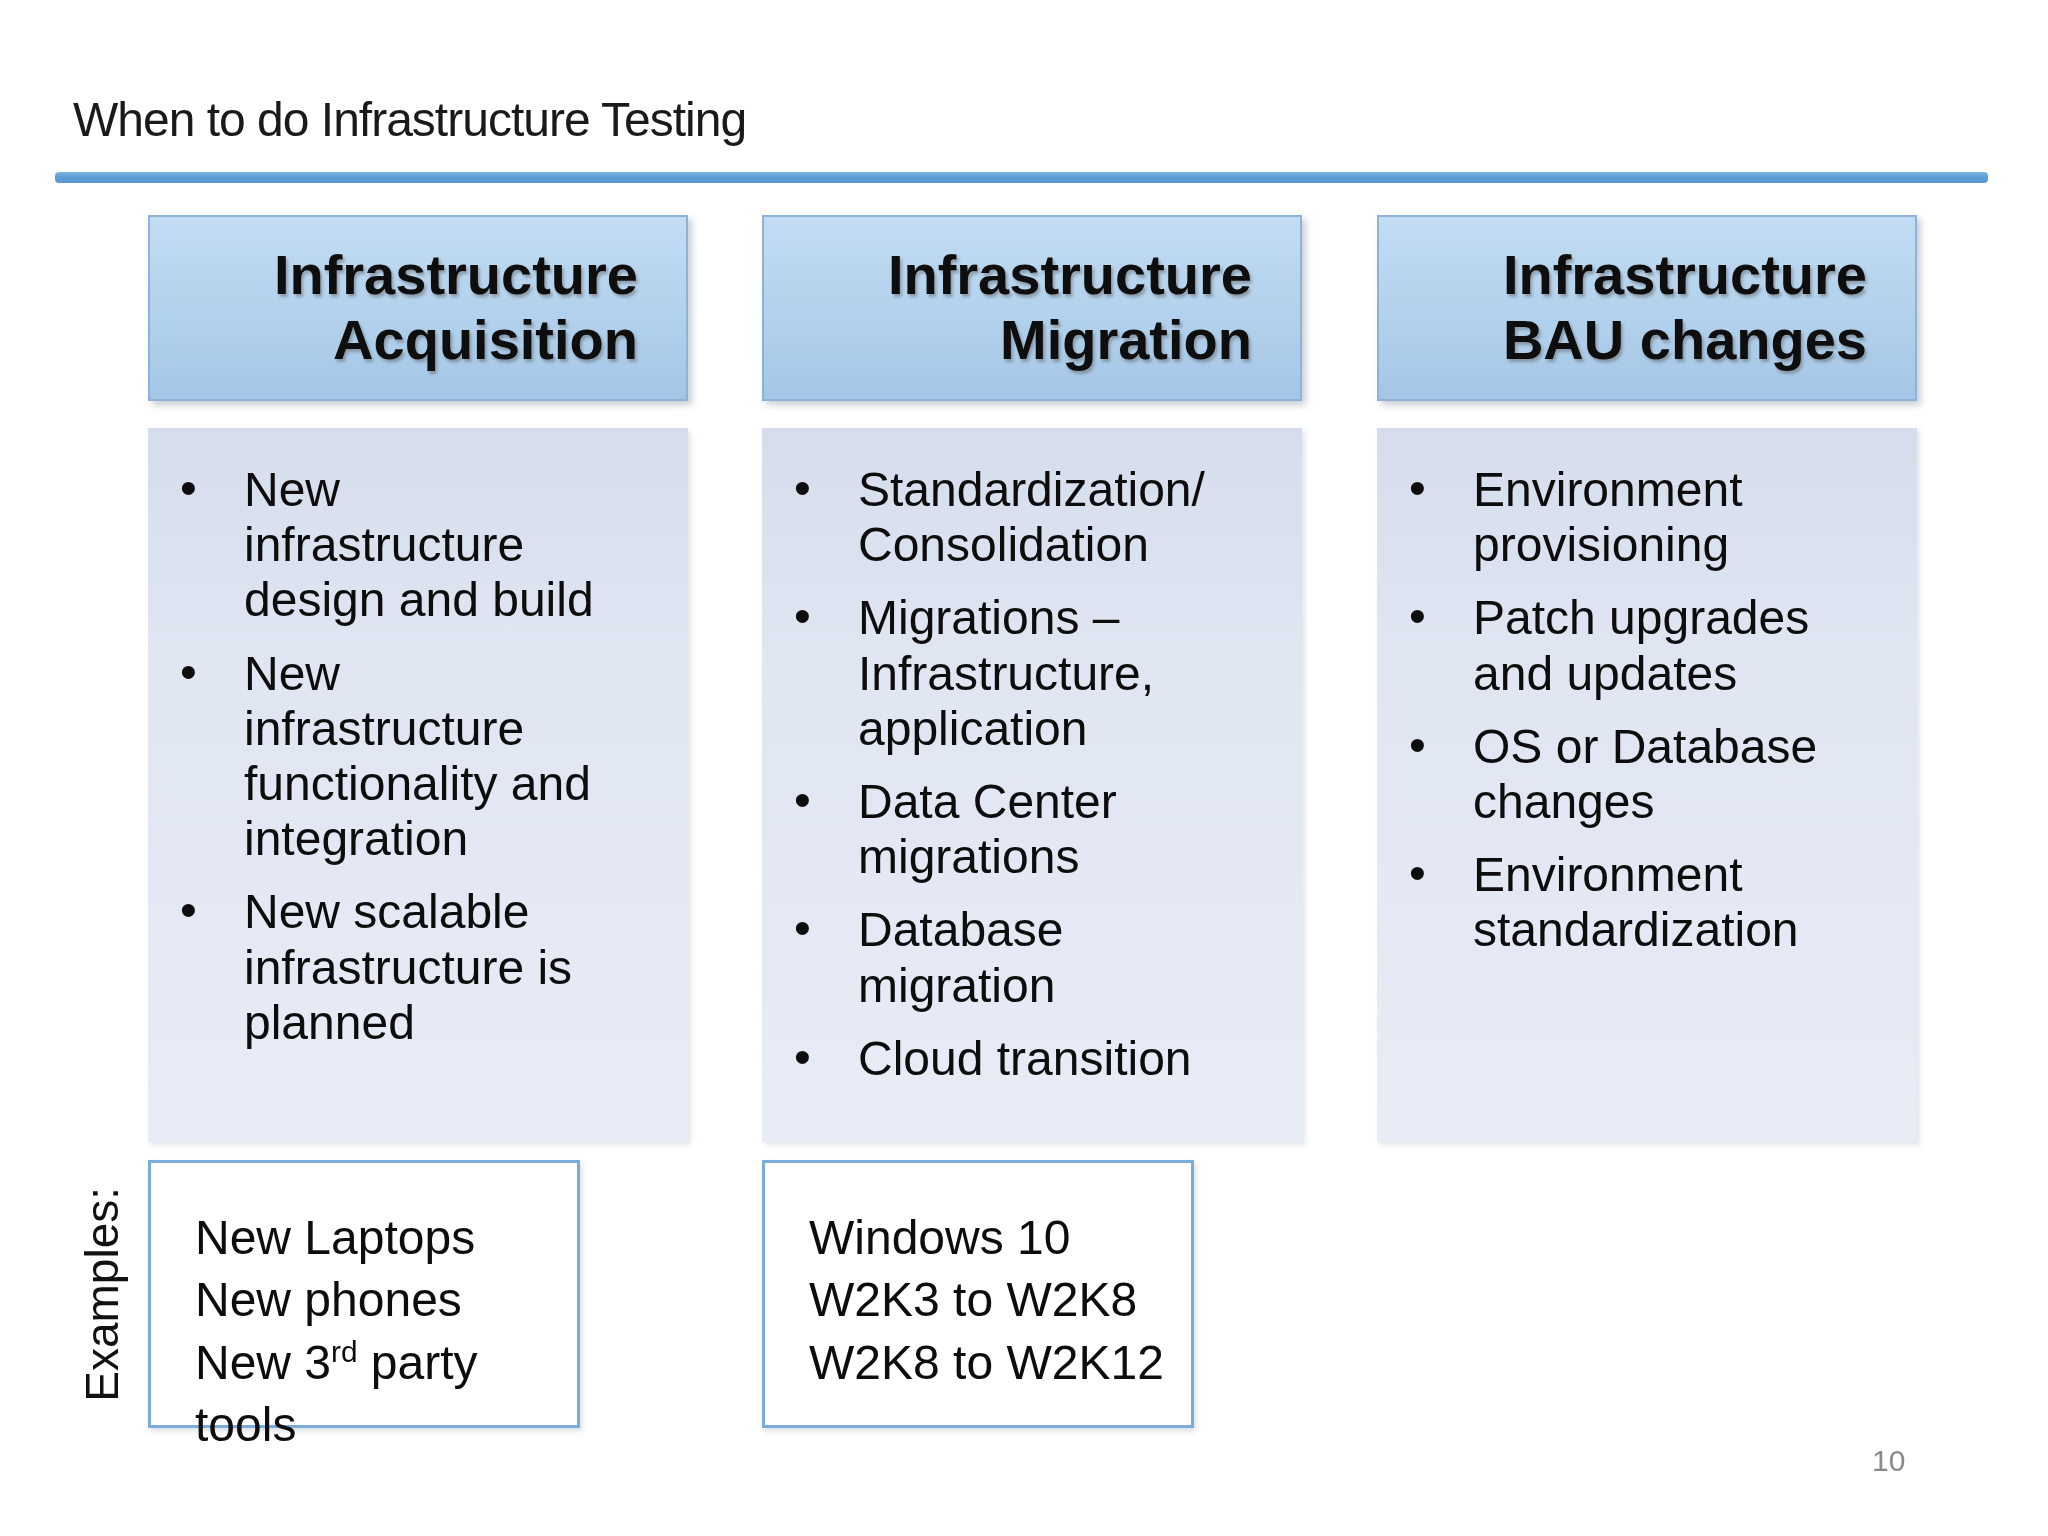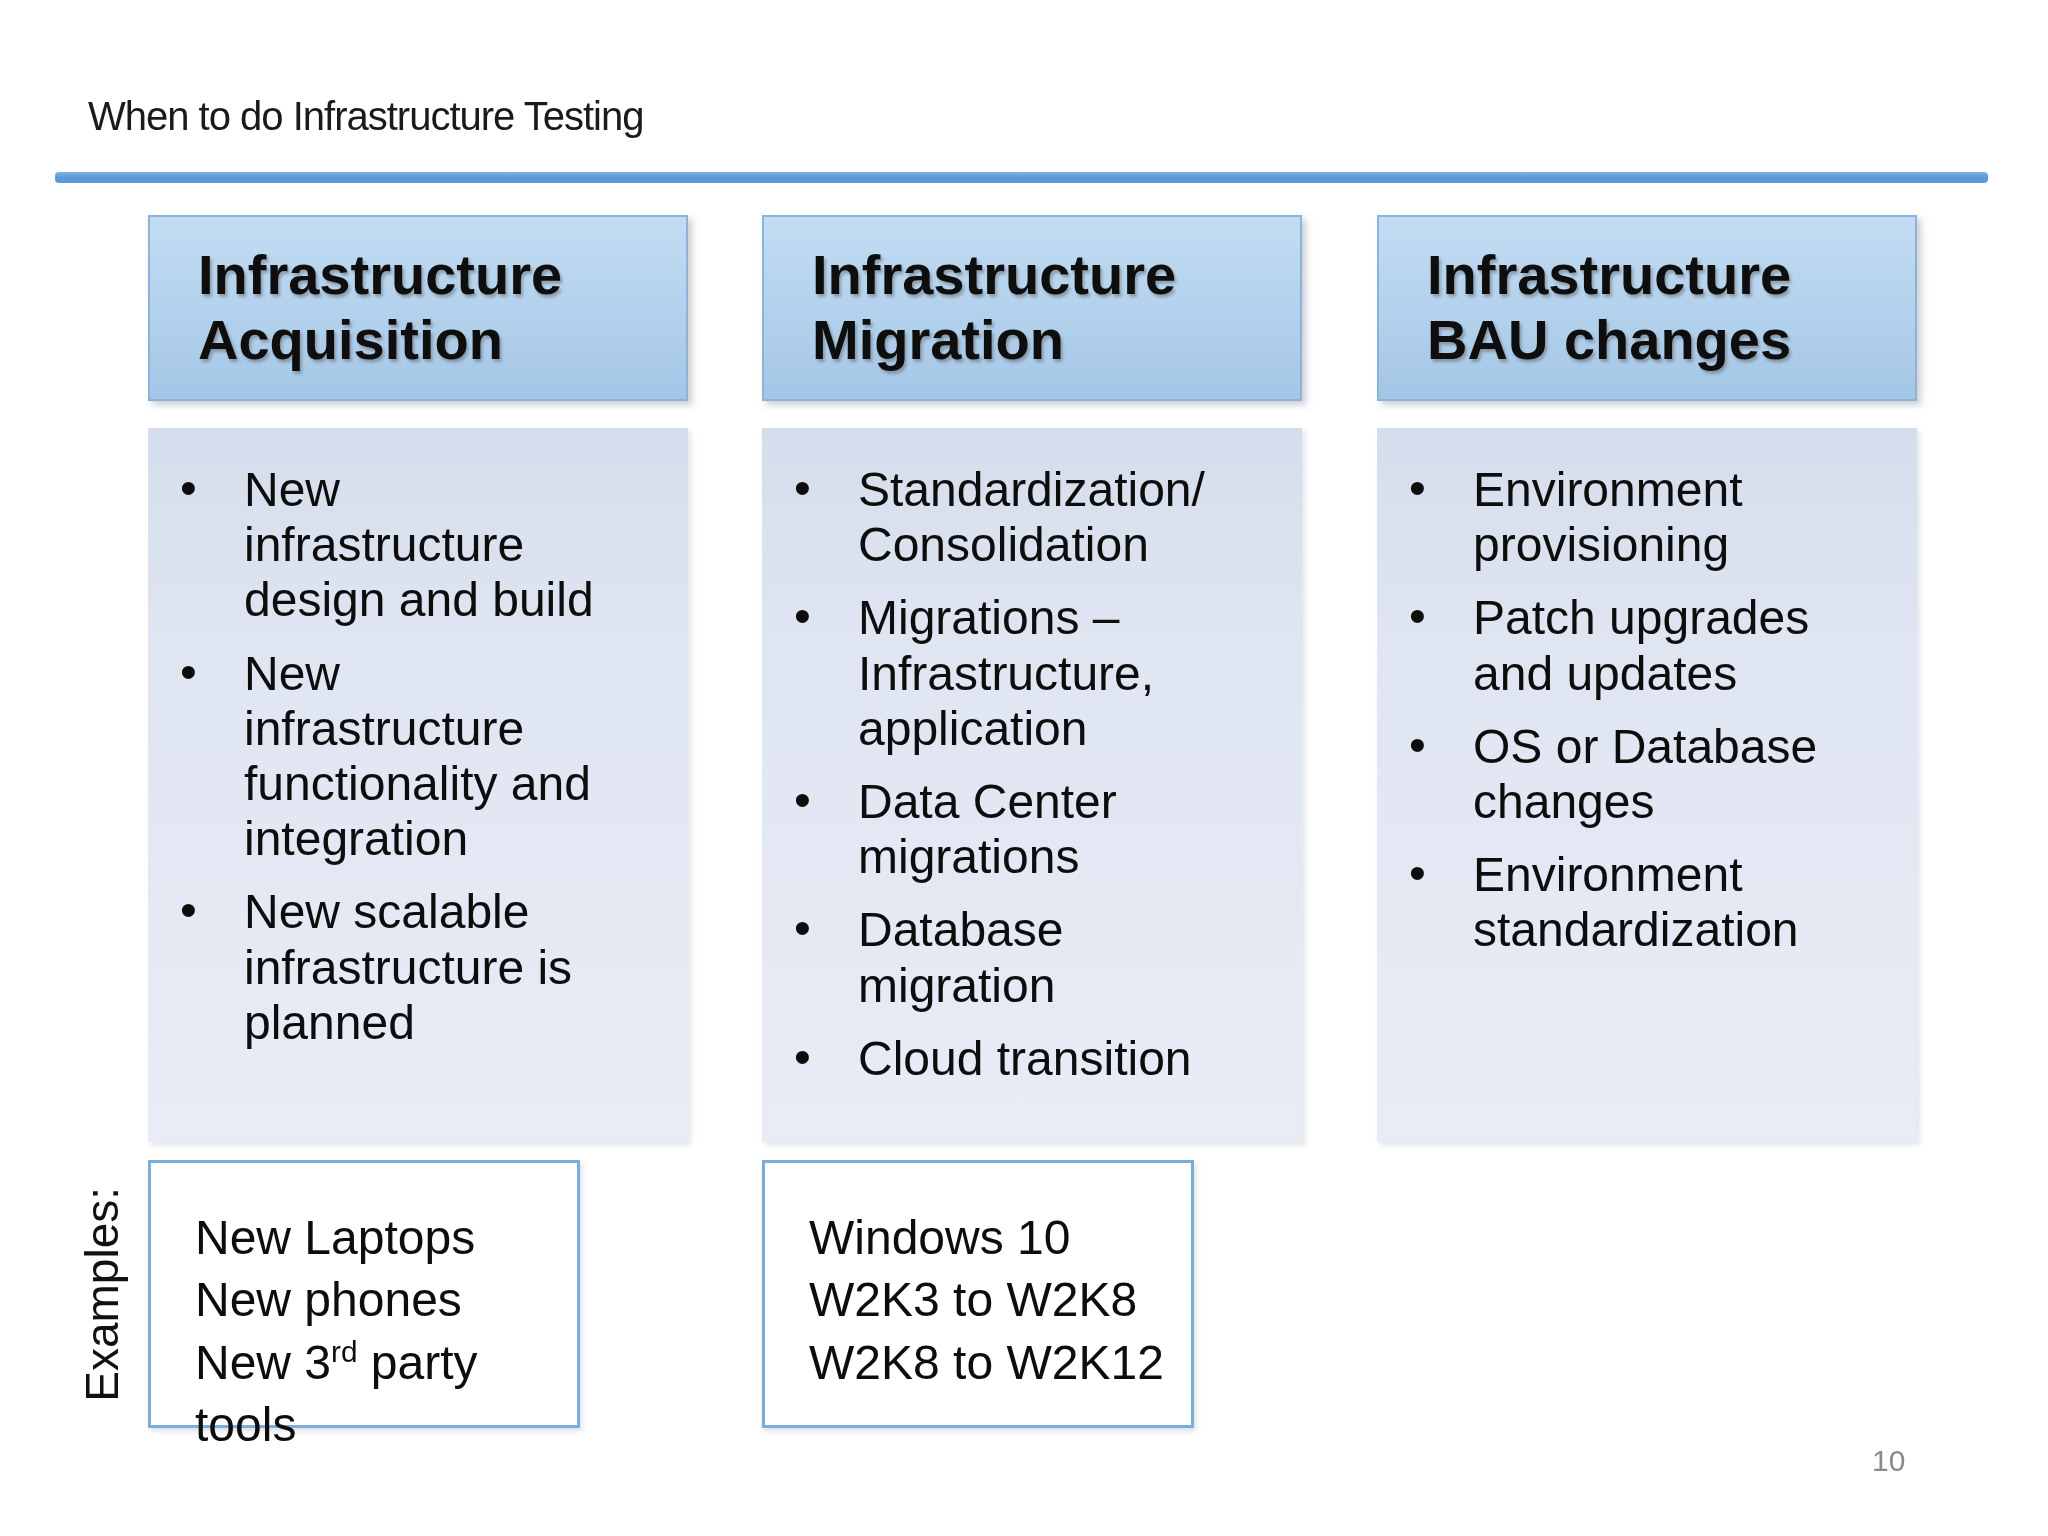"When to do Infrastructure Testing" .slide-title { font-size: 40px -> 48px; left: 88px -> 73px }
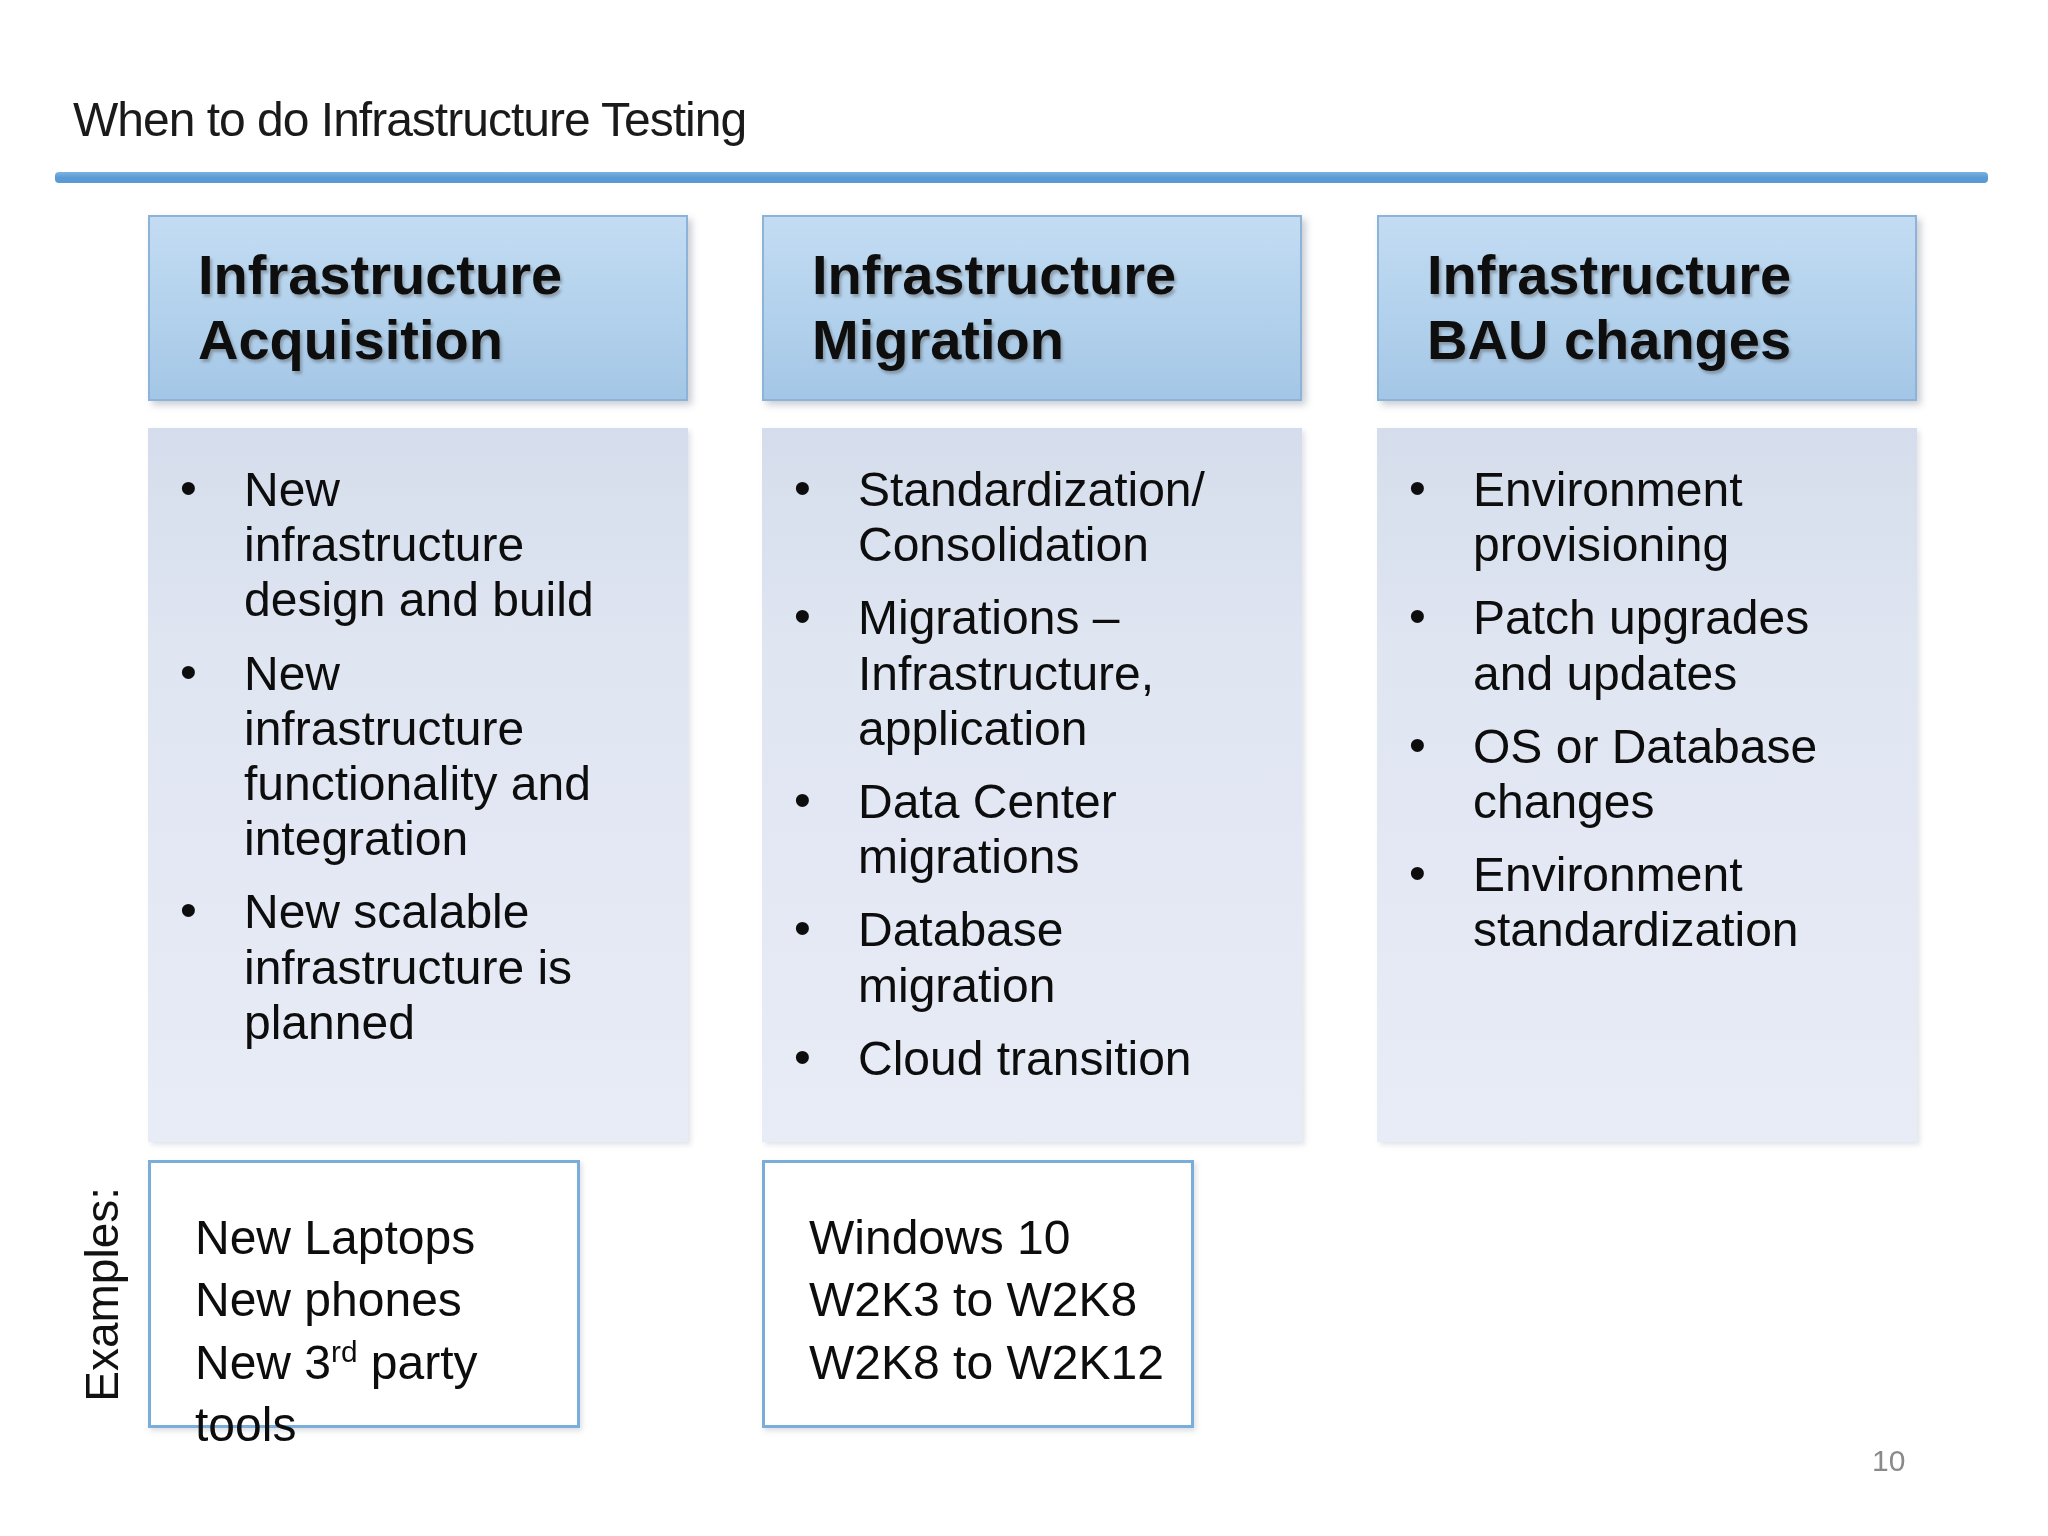"Infrastructure Acquisition" .col-header { text-align: left -> right }
